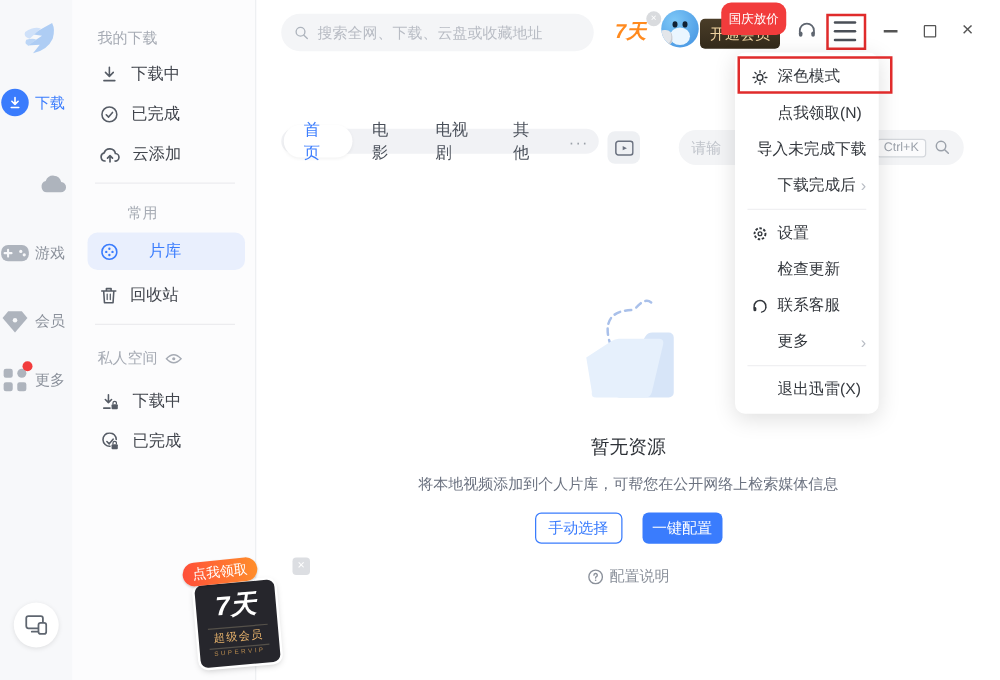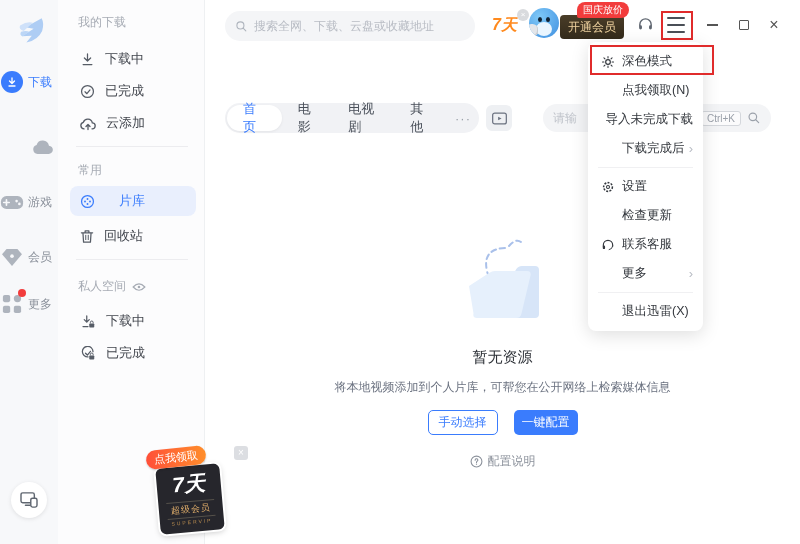"国庆放价" #vip-badge { padding: 1px 6px -> 6px 6px }
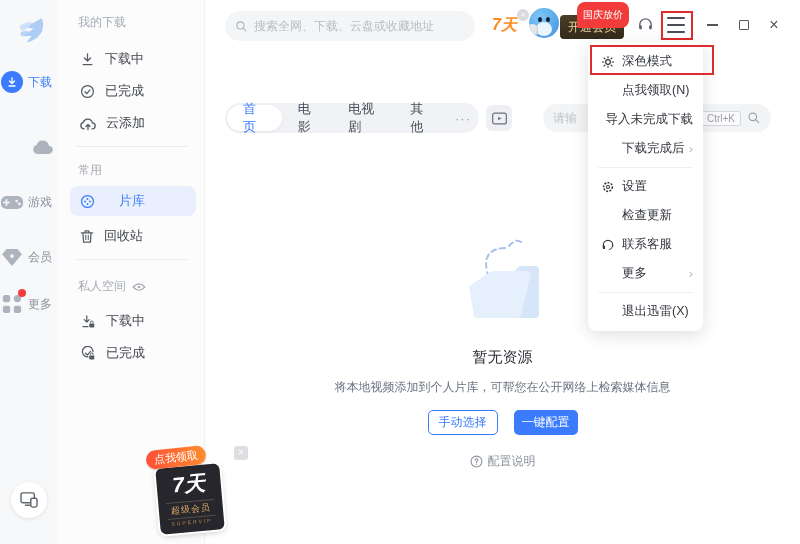"我的下载" div.sec-header { top: 14px -> 22px }
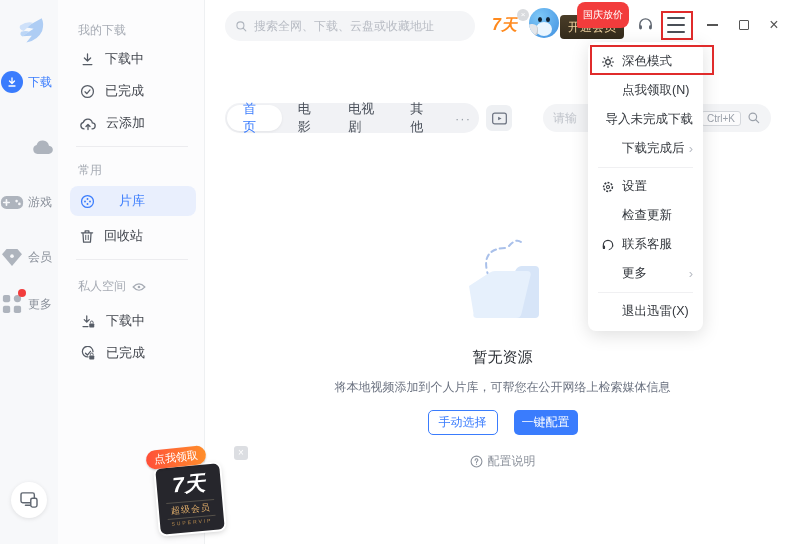"首页" #tabsbar { height: 30px -> 20px }
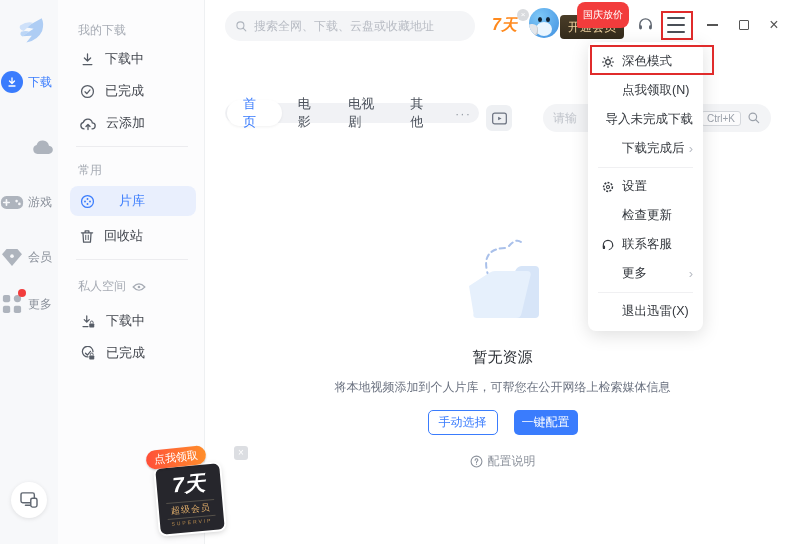"常用" div.sec-header { margin-left: none -> 24px }
